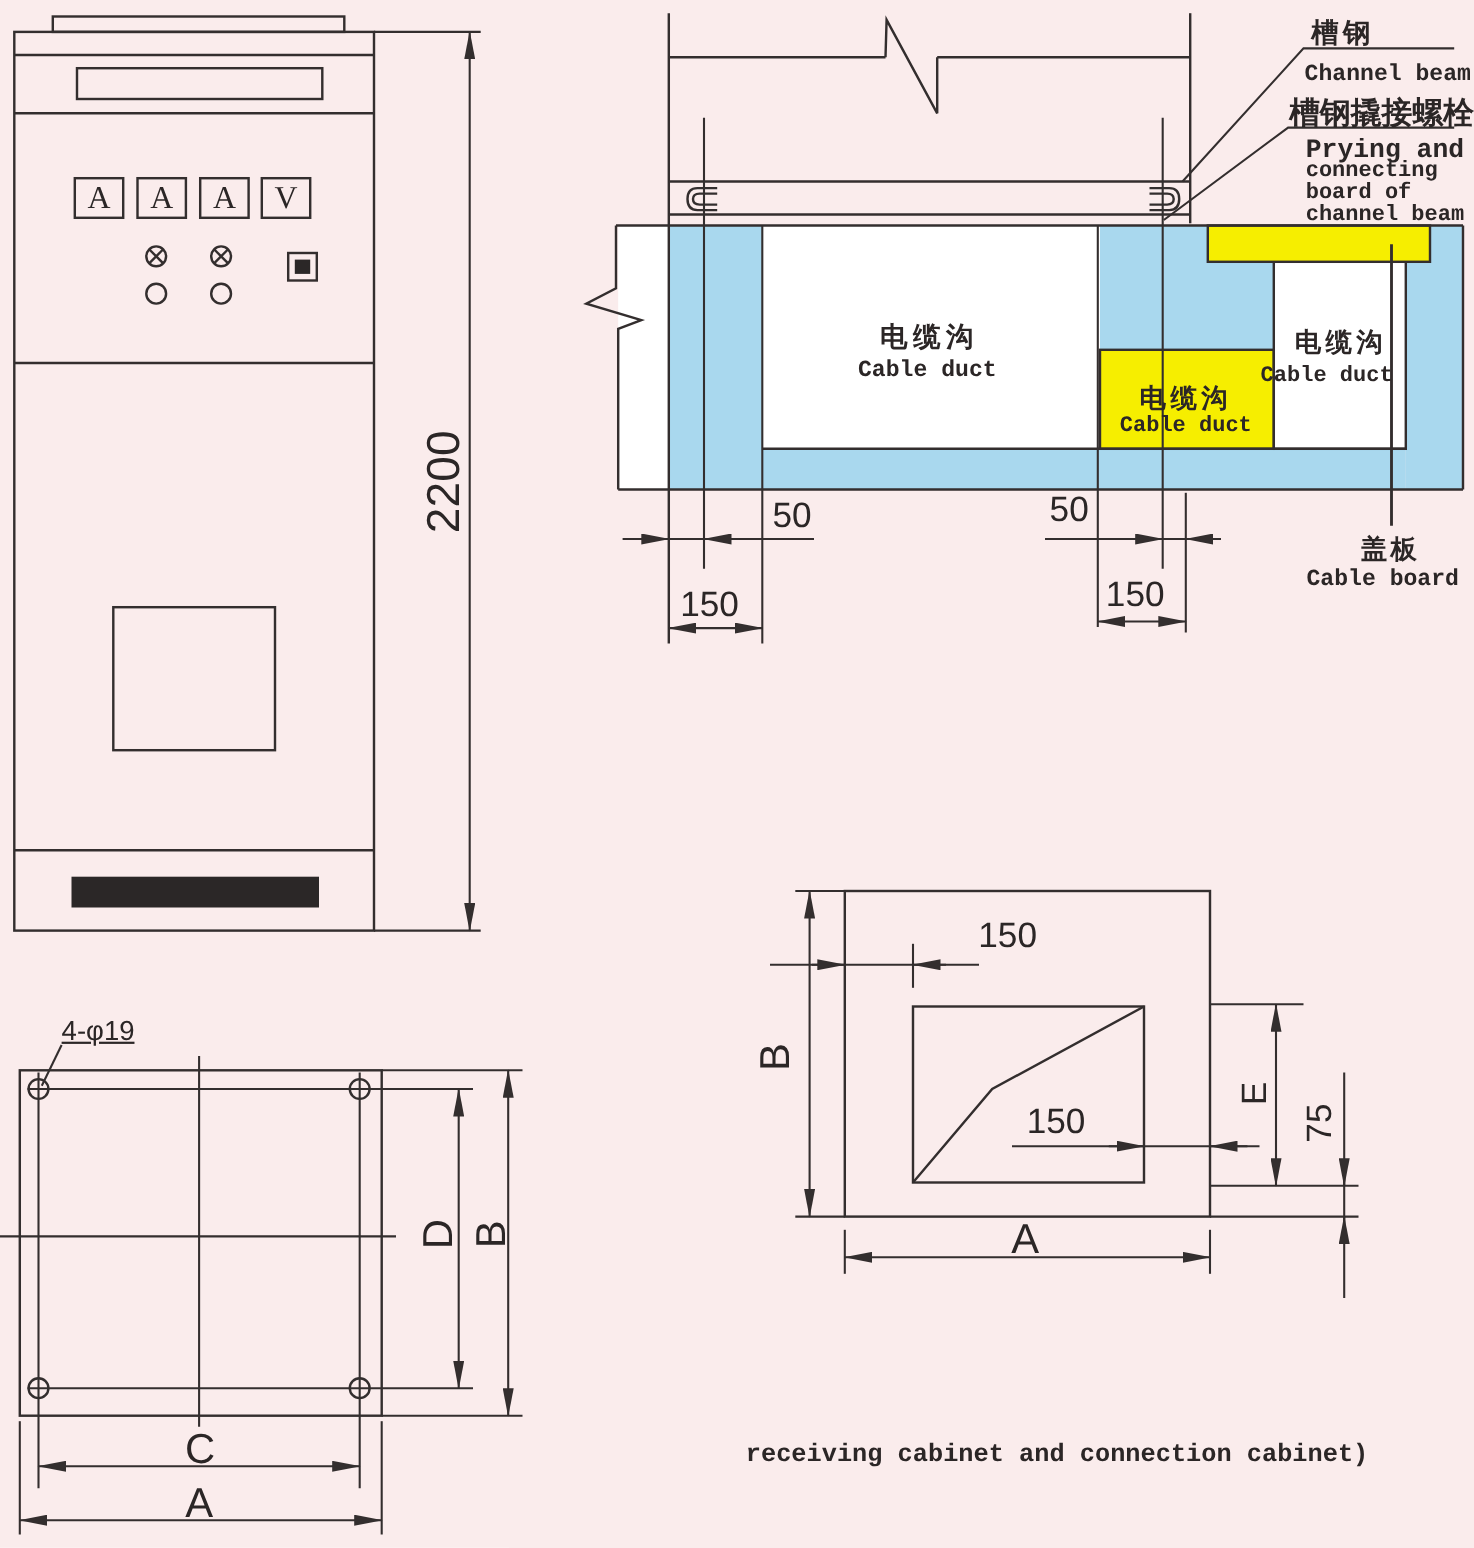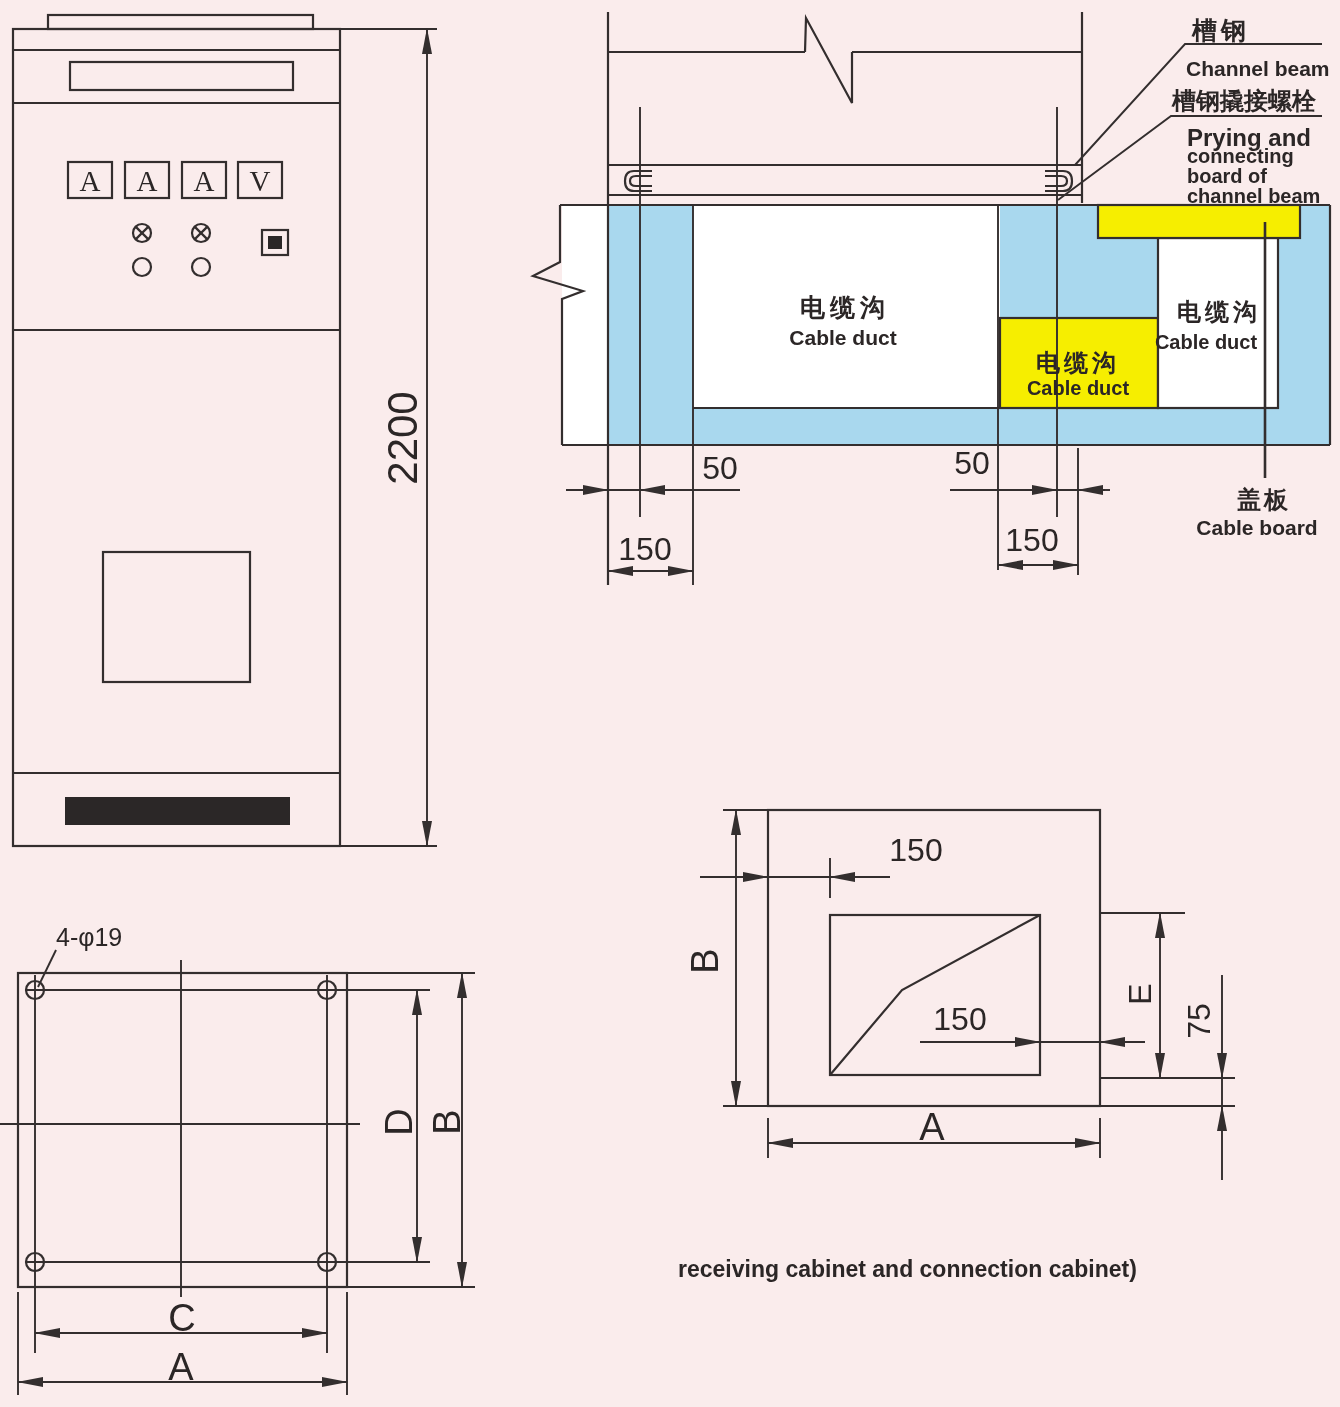"Channel beam" .mono { font-family: Liberation Sans, sans-serif -> Liberation Mono, monospace }
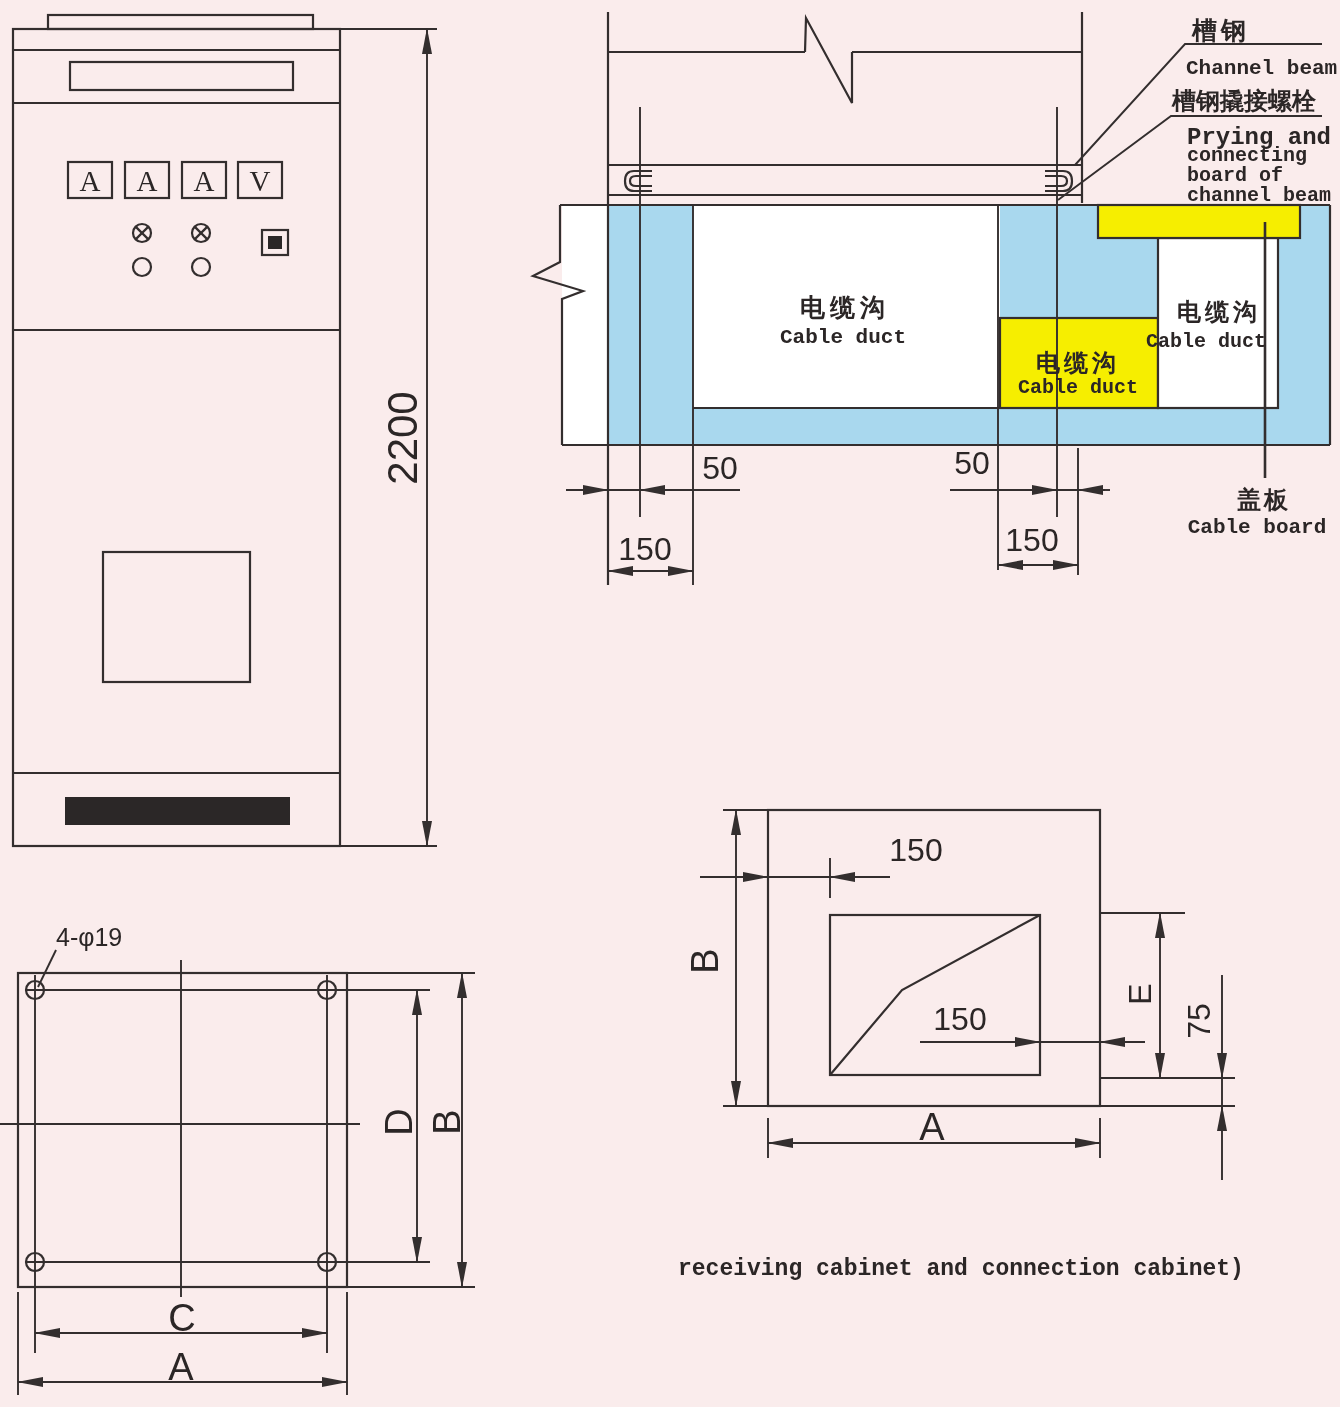"槽钢撬接螺栓" div.t { font-size: 24px -> 28px }
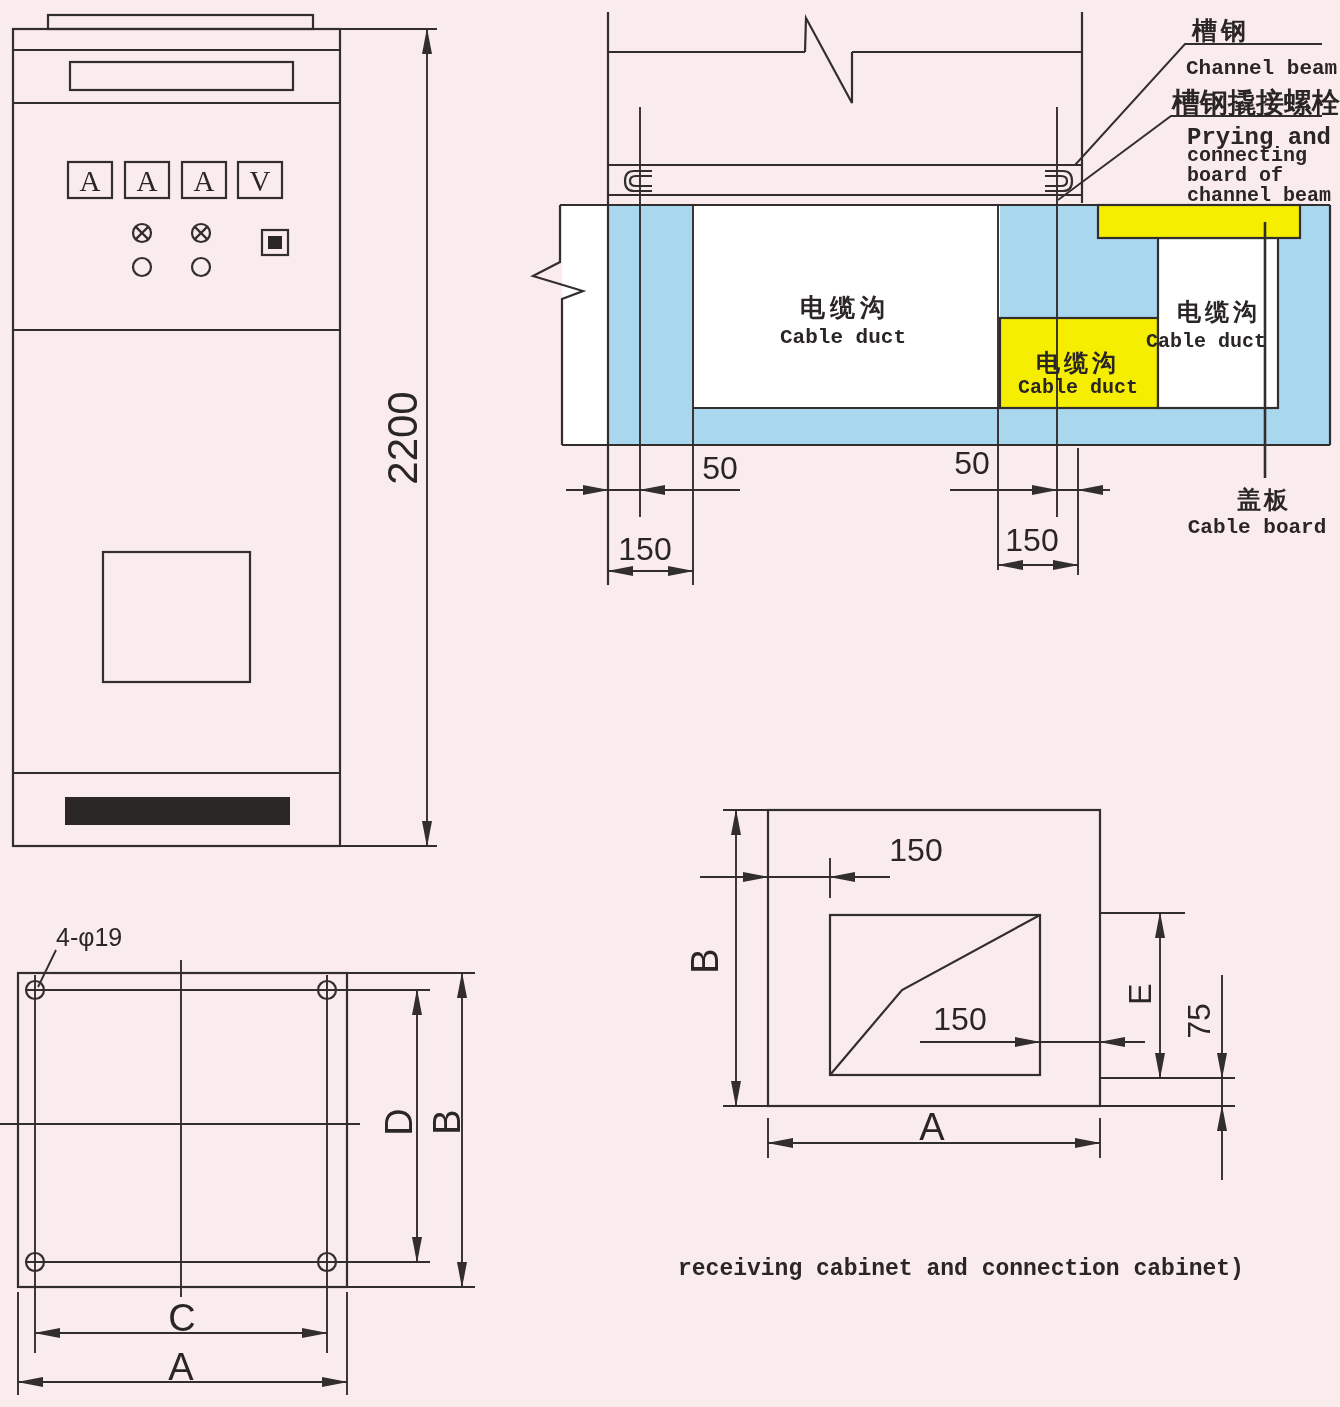"4-φ19" div.t { text-decoration: none -> underline }
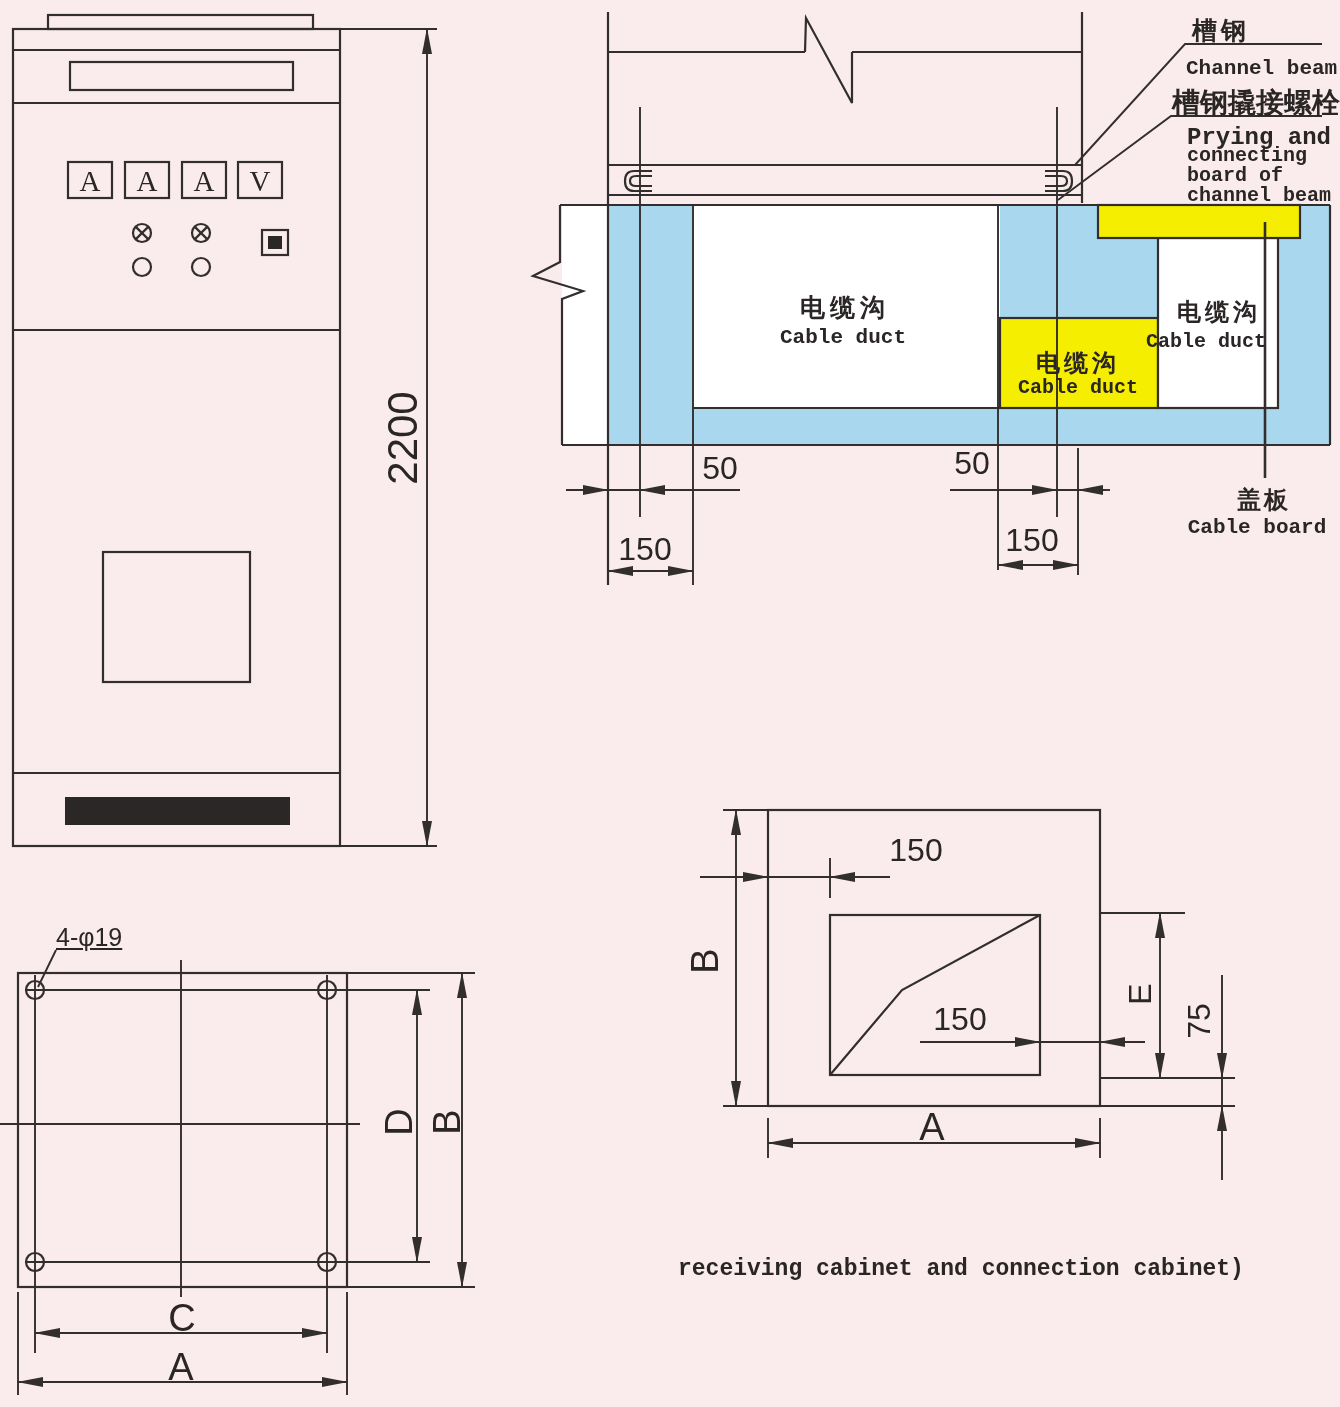"receiving cabinet and connection" div.t { top: 1258px -> 1311px }
